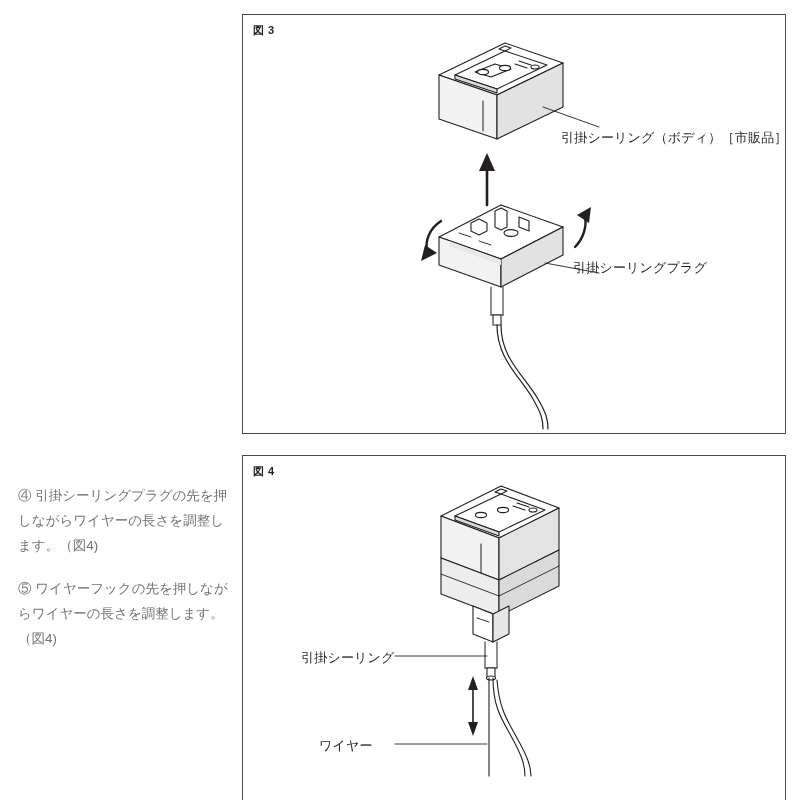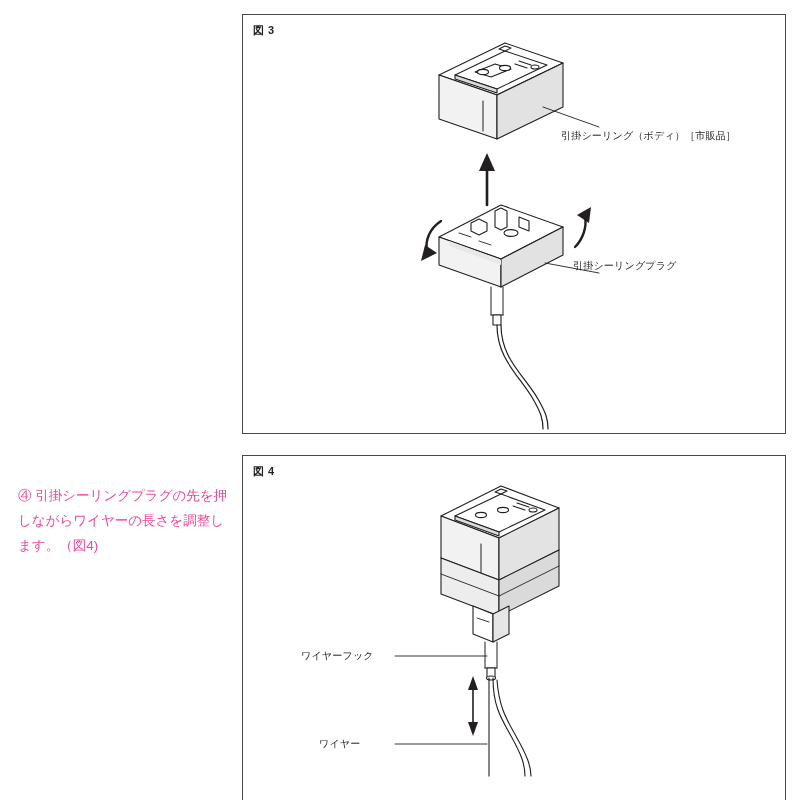"引掛シーリング（ボディ）［市販品］" .callout { font-size: 10px -> 13px }
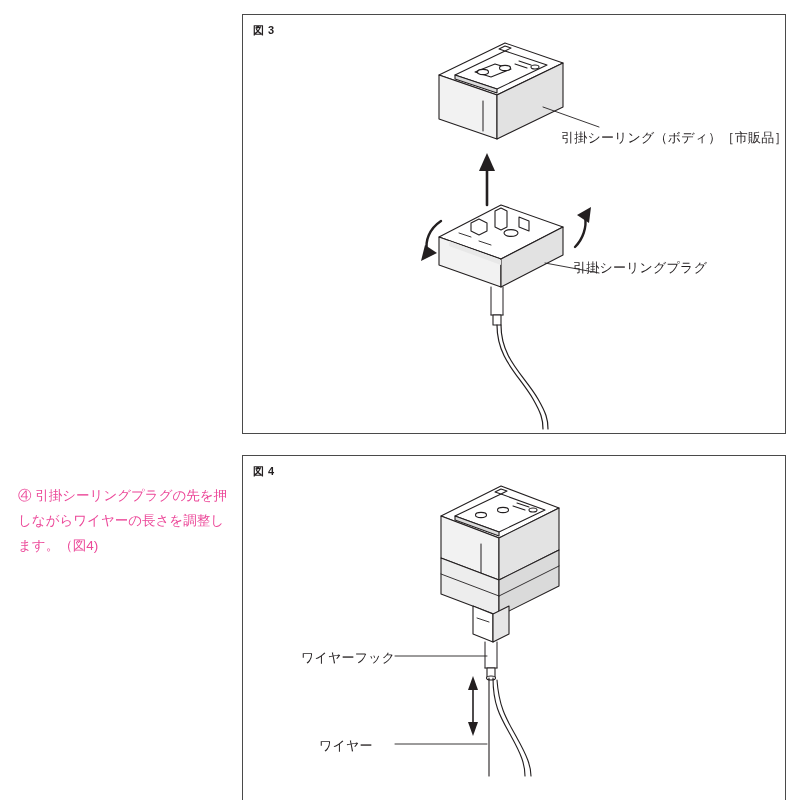"④ 引掛シーリングプラグの先を押しながらワイヤーの長さを調整します。（図4)" .steps { color: #ec4899 -> #737373 }
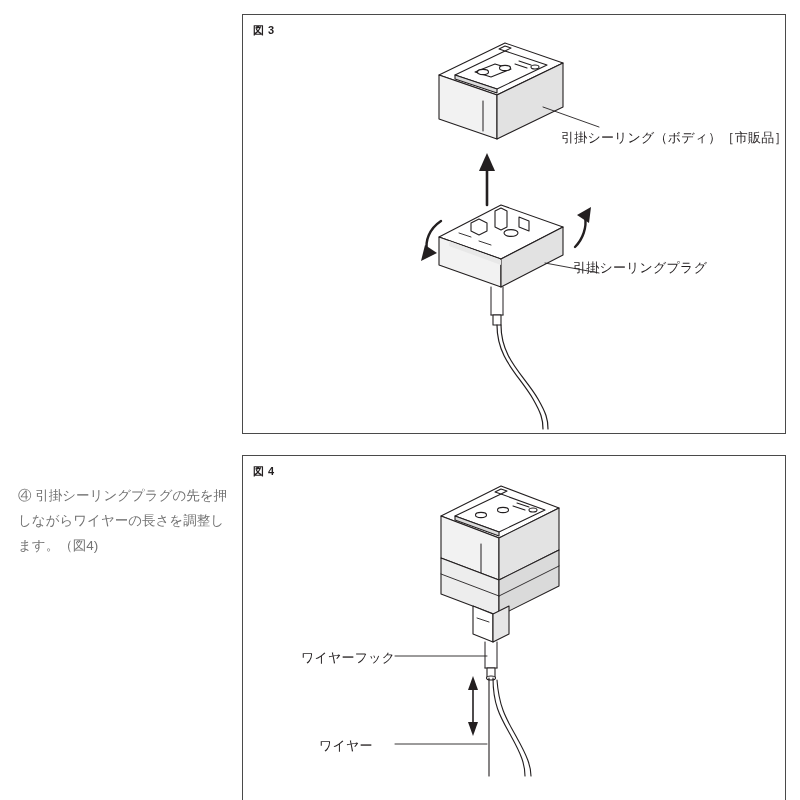"⑤ ワイヤーフックの先を押しながらワイヤーの長さを調整します。（図4)" p { html: none -> <p>⑤ ワイヤーフックの先を押しながらワイヤーの長さを調整します。（図4)</p> }
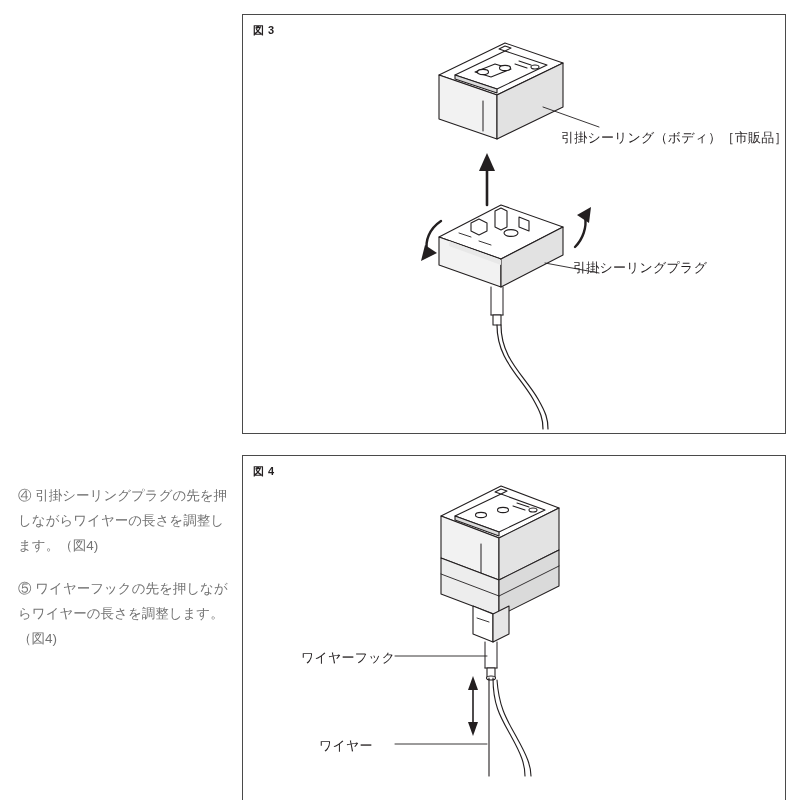"ワイヤーフック" div.callout { text: ワイヤーフック -> 引掛シーリング }
